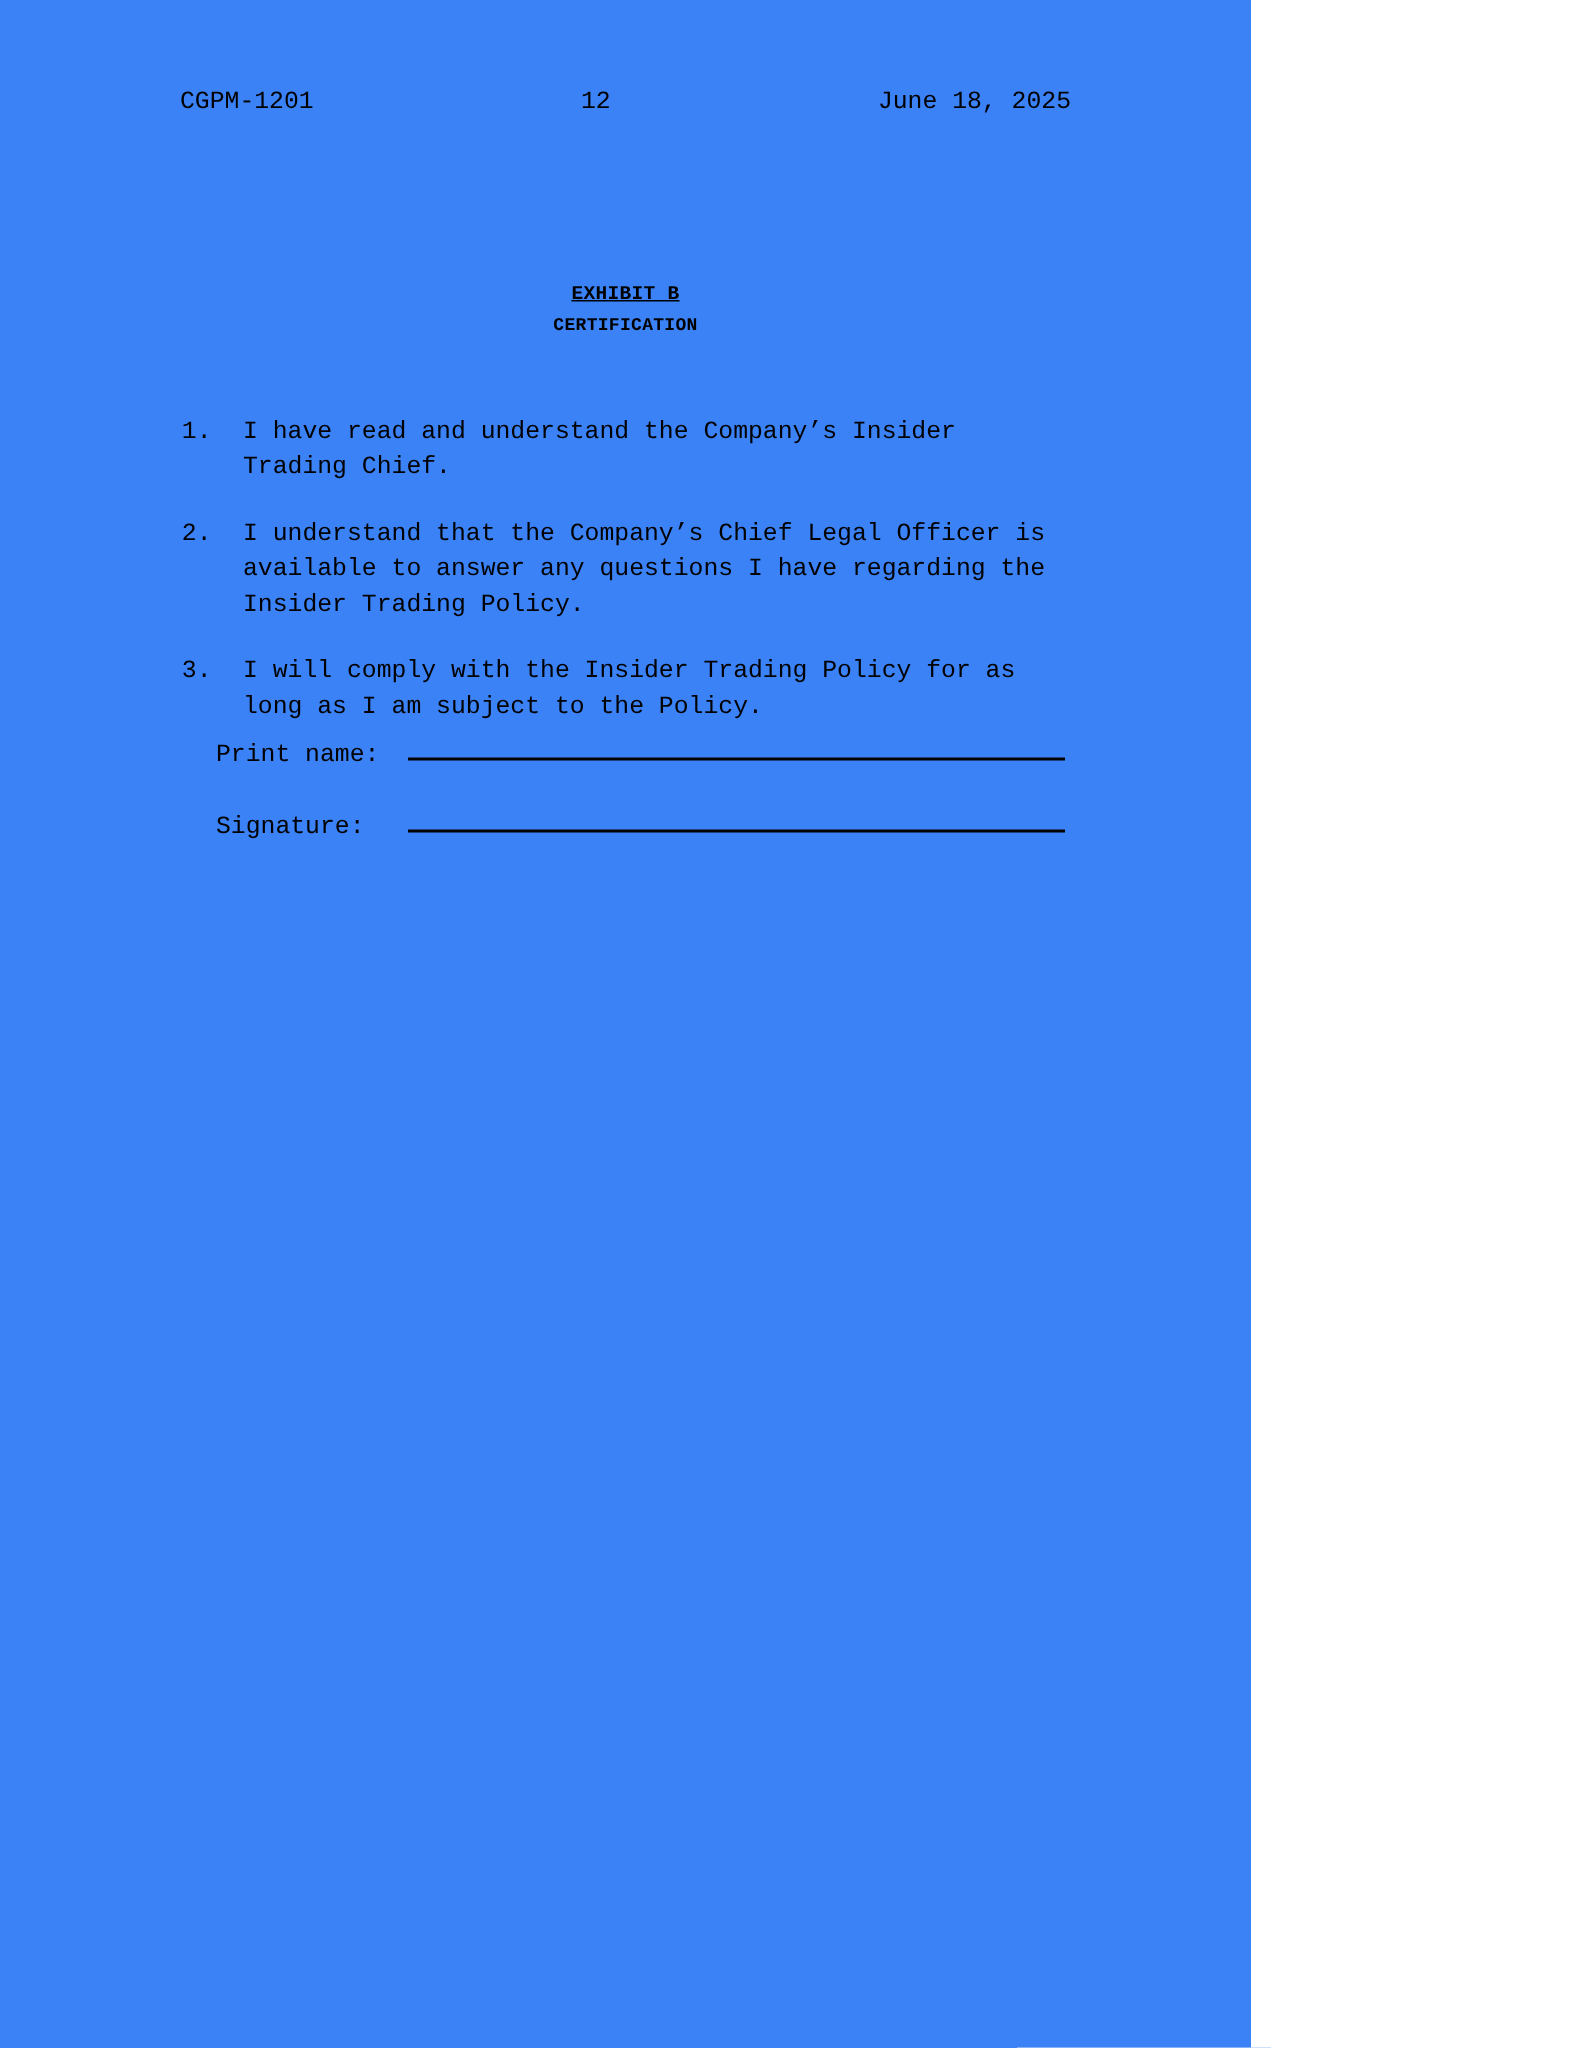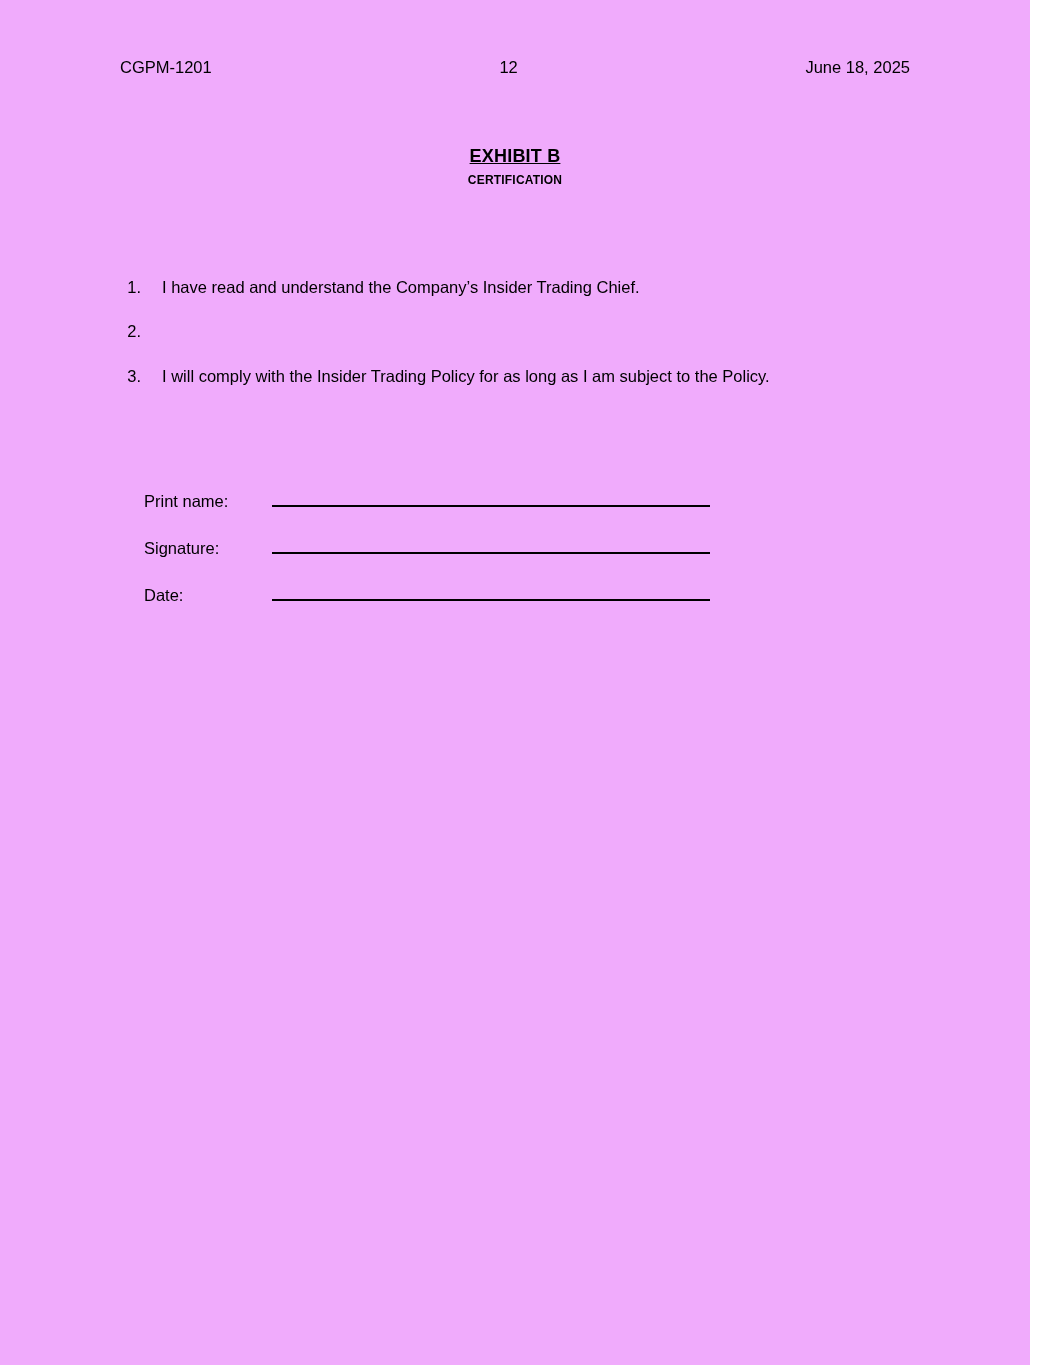"CGPM-1201" .page { background: #f0abfc -> #3b82f6; font-family: none -> Liberation Mono, monospace; width: 1030px -> 834px }
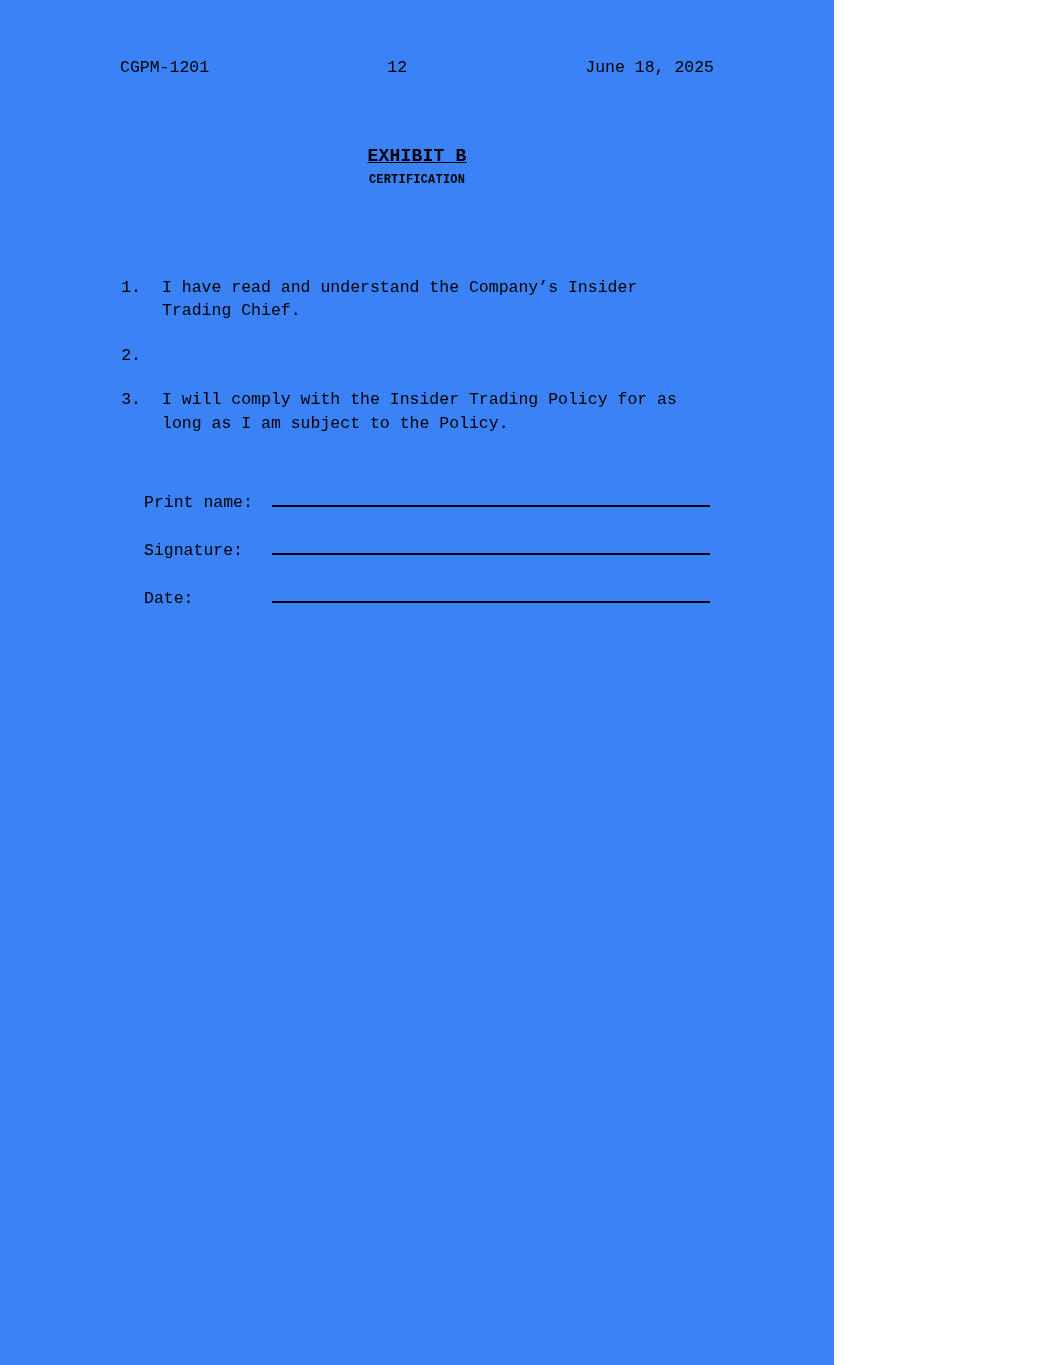"EXHIBIT B" .exhibit-title { font-size: 18px -> 13px; margin-top: none -> 44px }
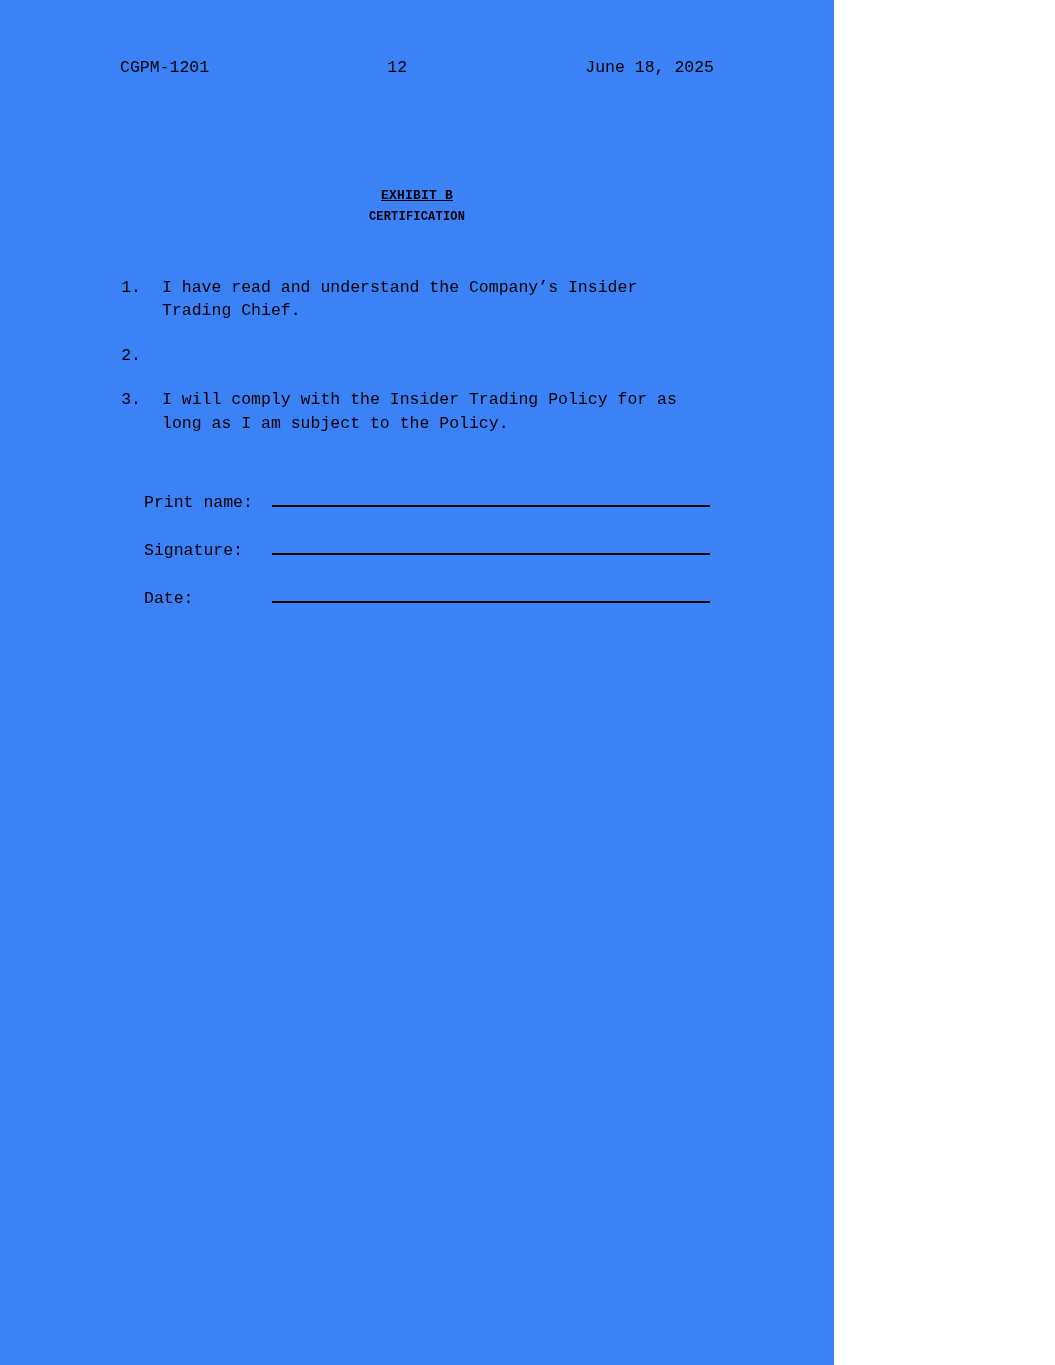"I understand that the Company’s" div.txt { html: none -> <div>I understand that the Company’s Chief Legal Officer is available to answer any questions I have regarding the Insider Trading Policy.</div> }
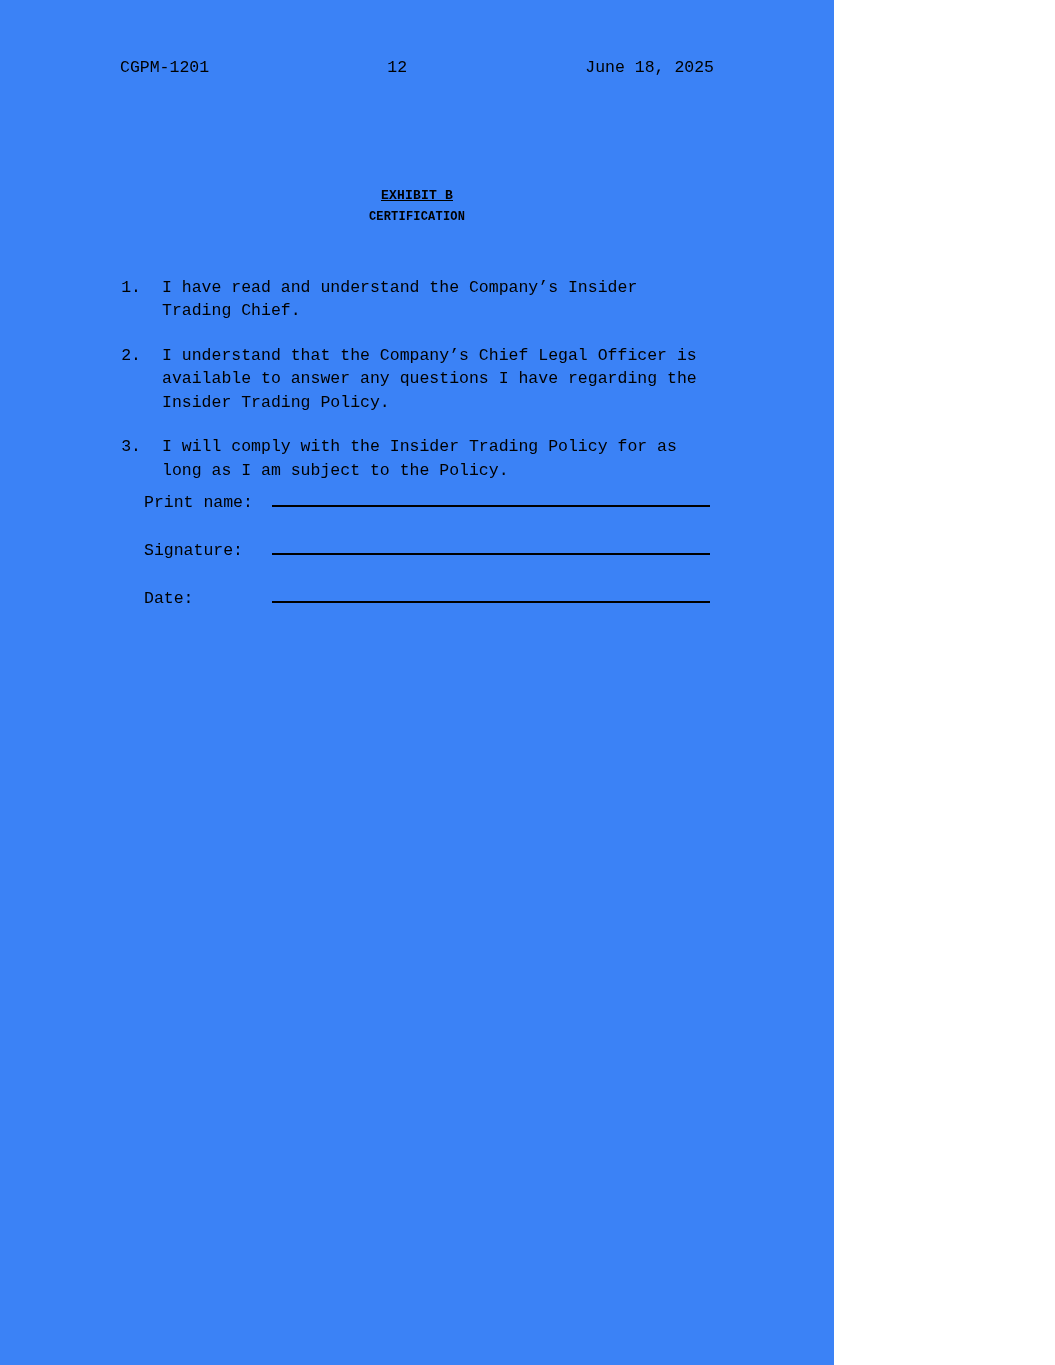"Date:" div.sig-row { html: <div> <div>Date:</div> <div></div> </div> -> none }
